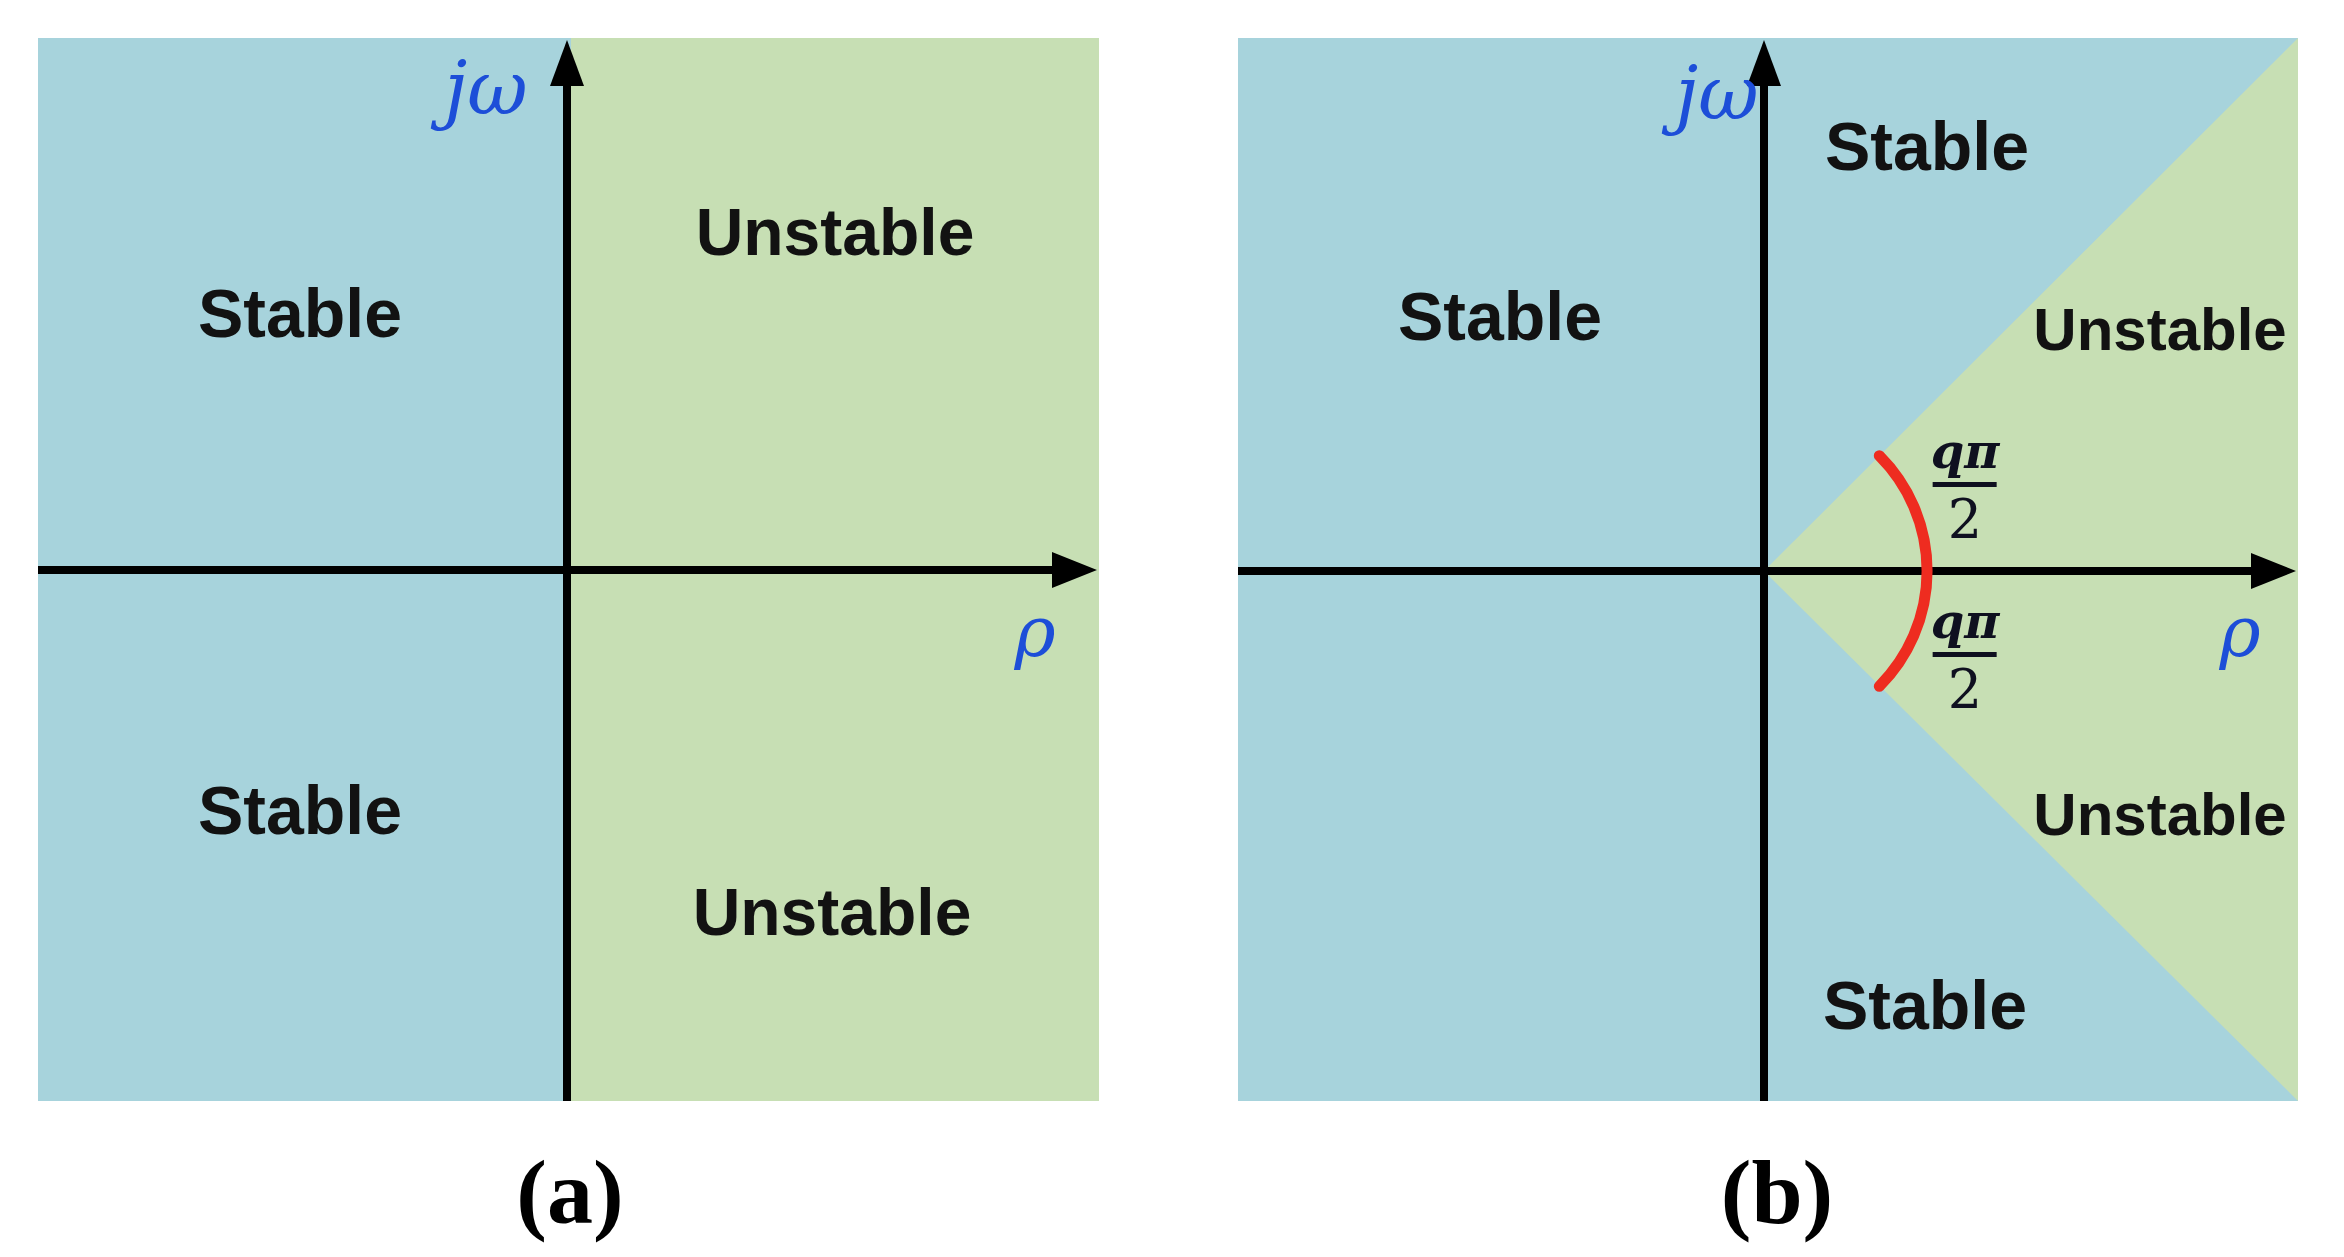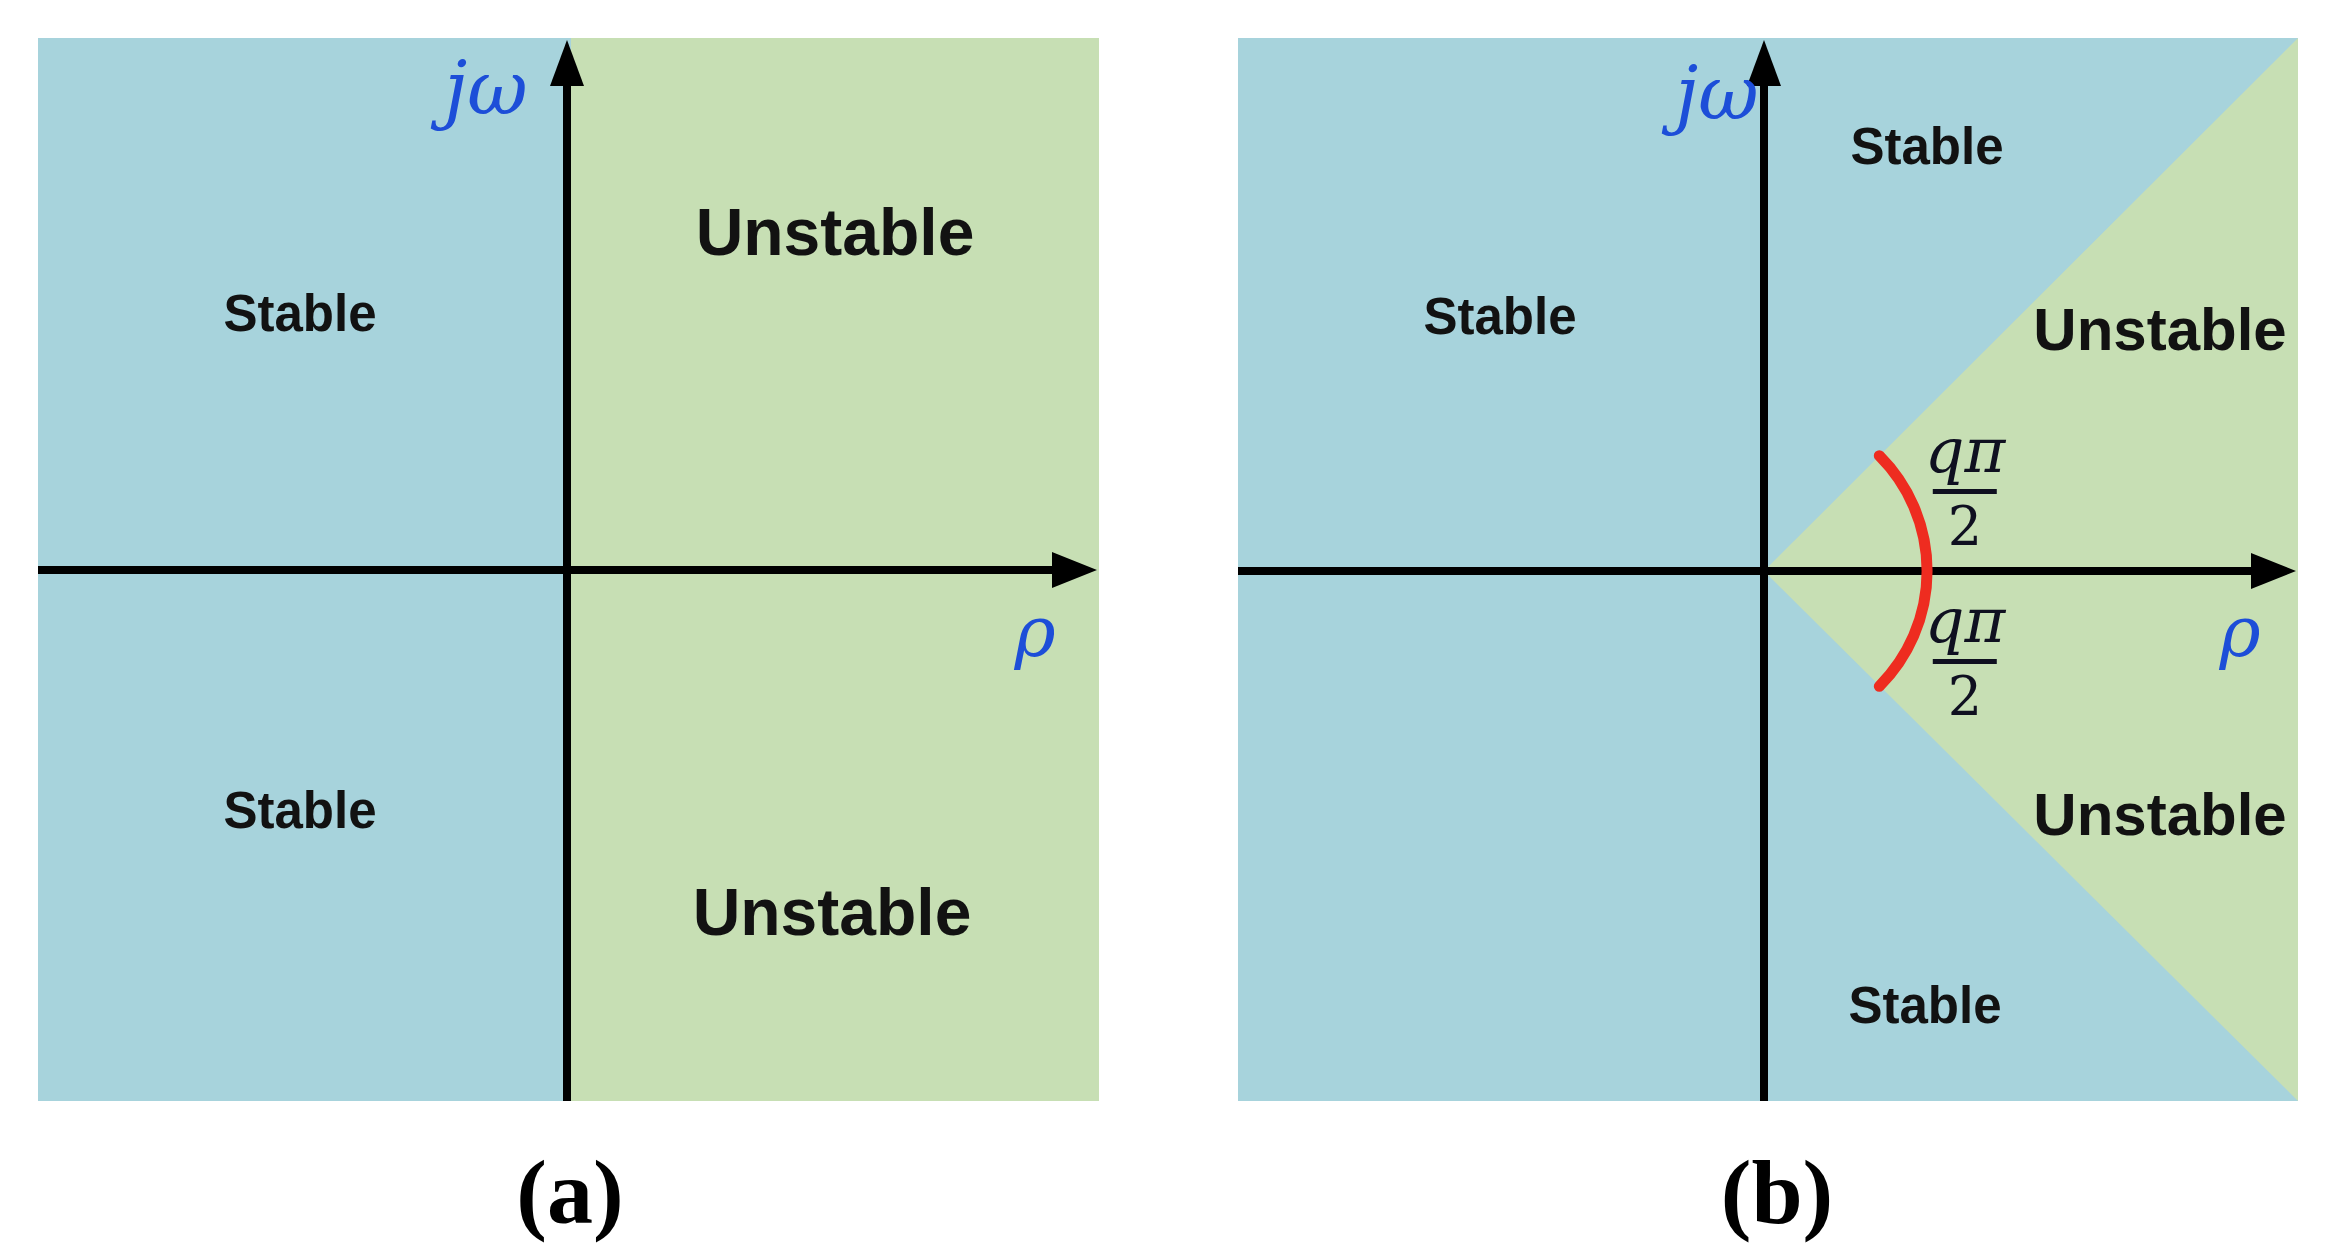"Stable" .lbl-stable { font-size: 51px -> 68px }
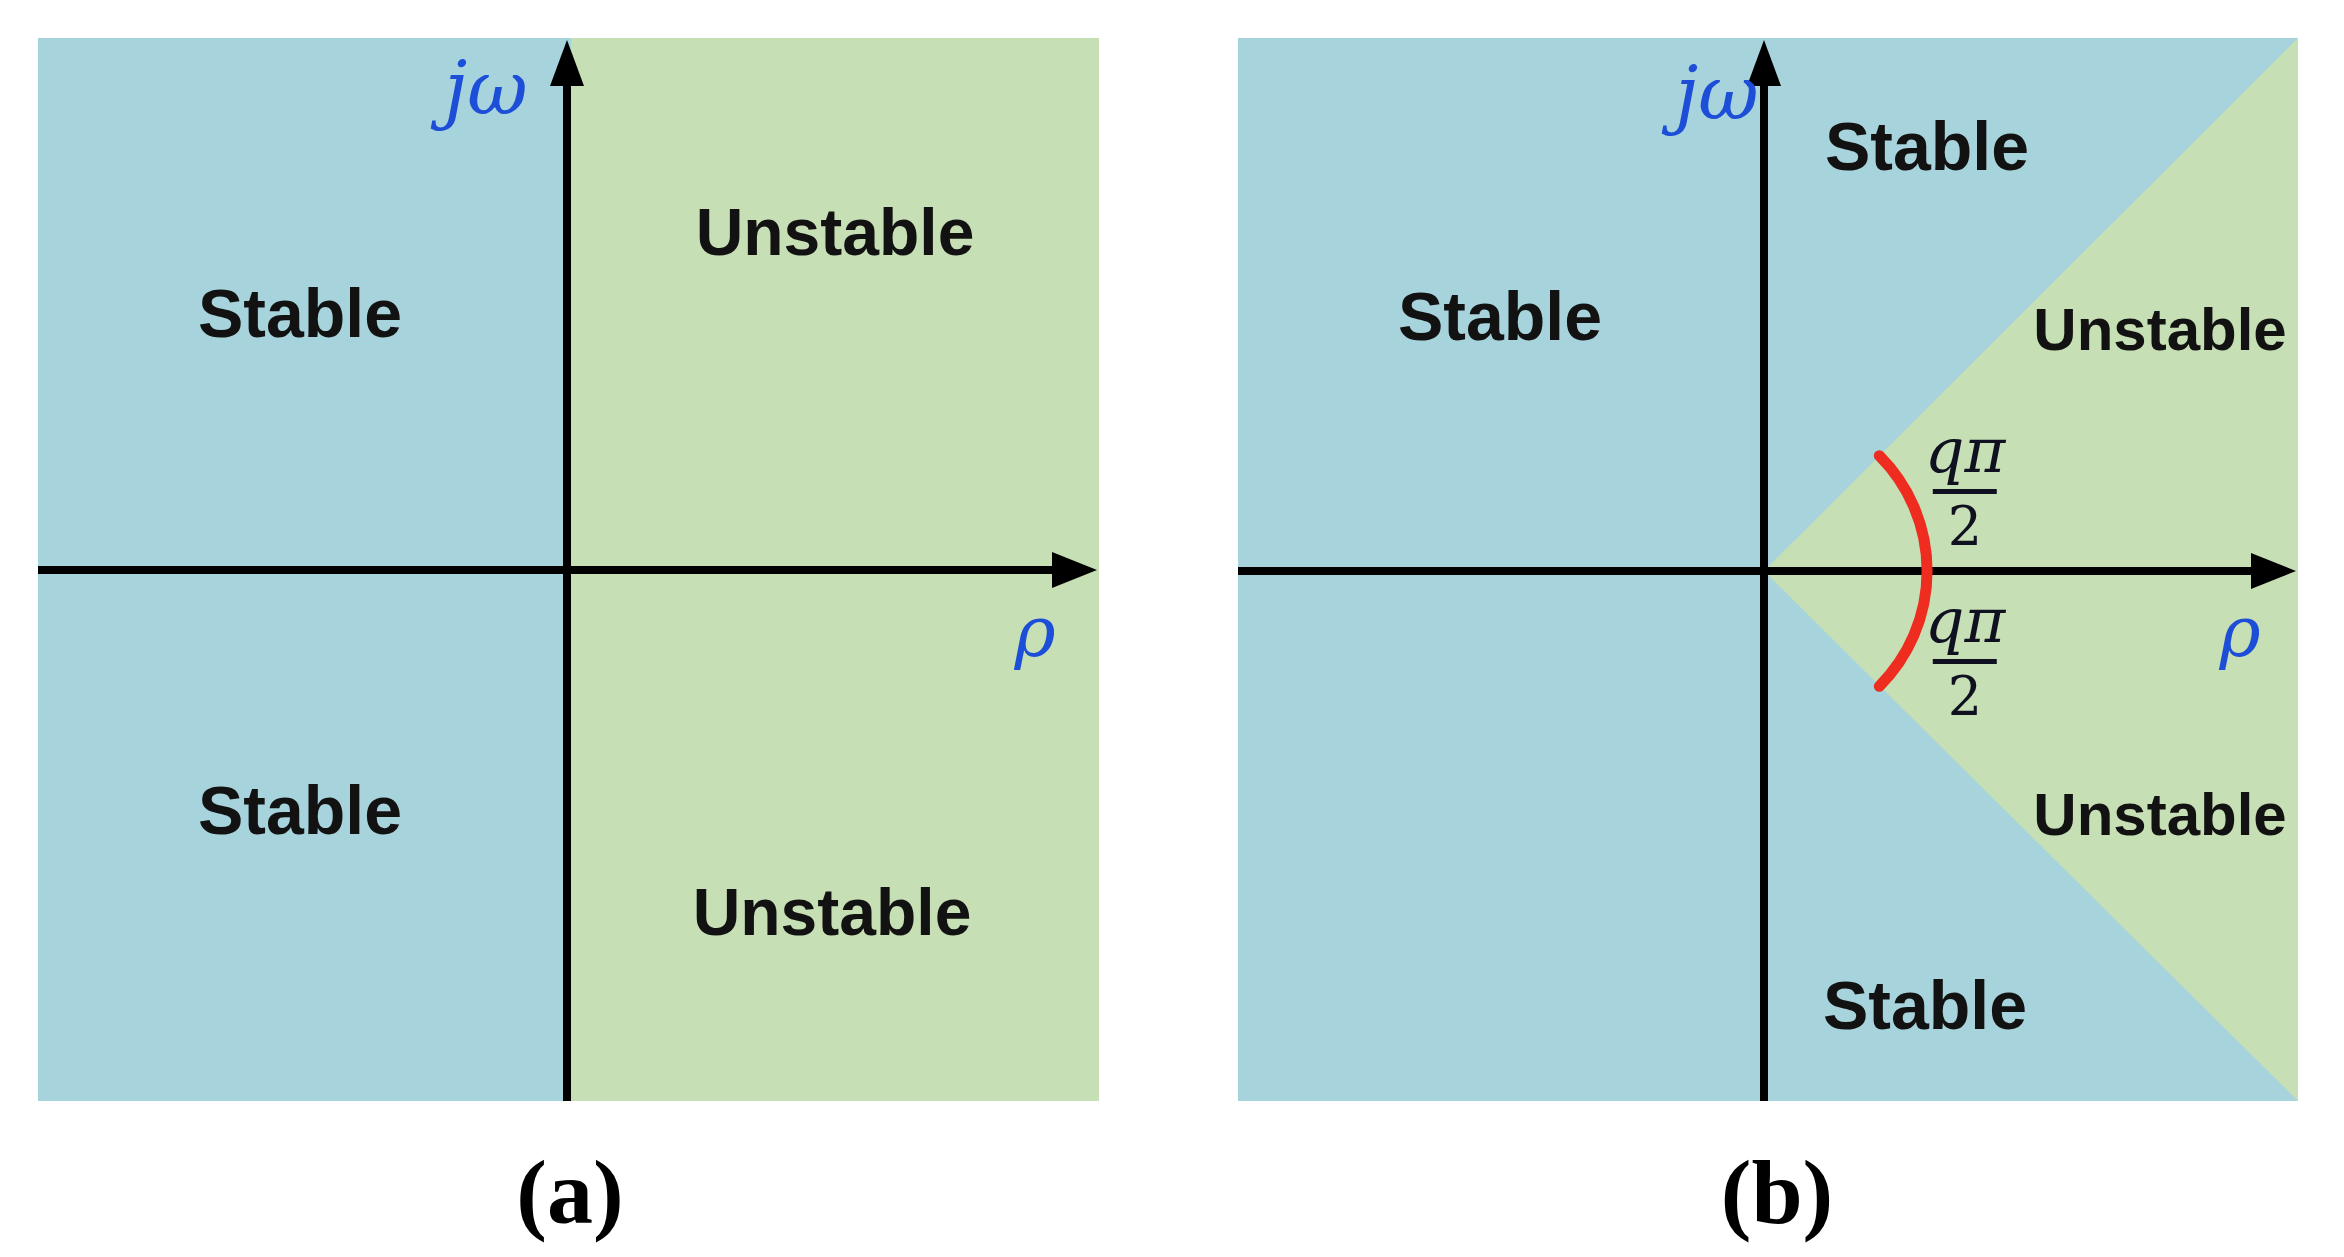"qπ" .frac .num { font-size: 62px -> 48px; font-weight: none -> bold }
